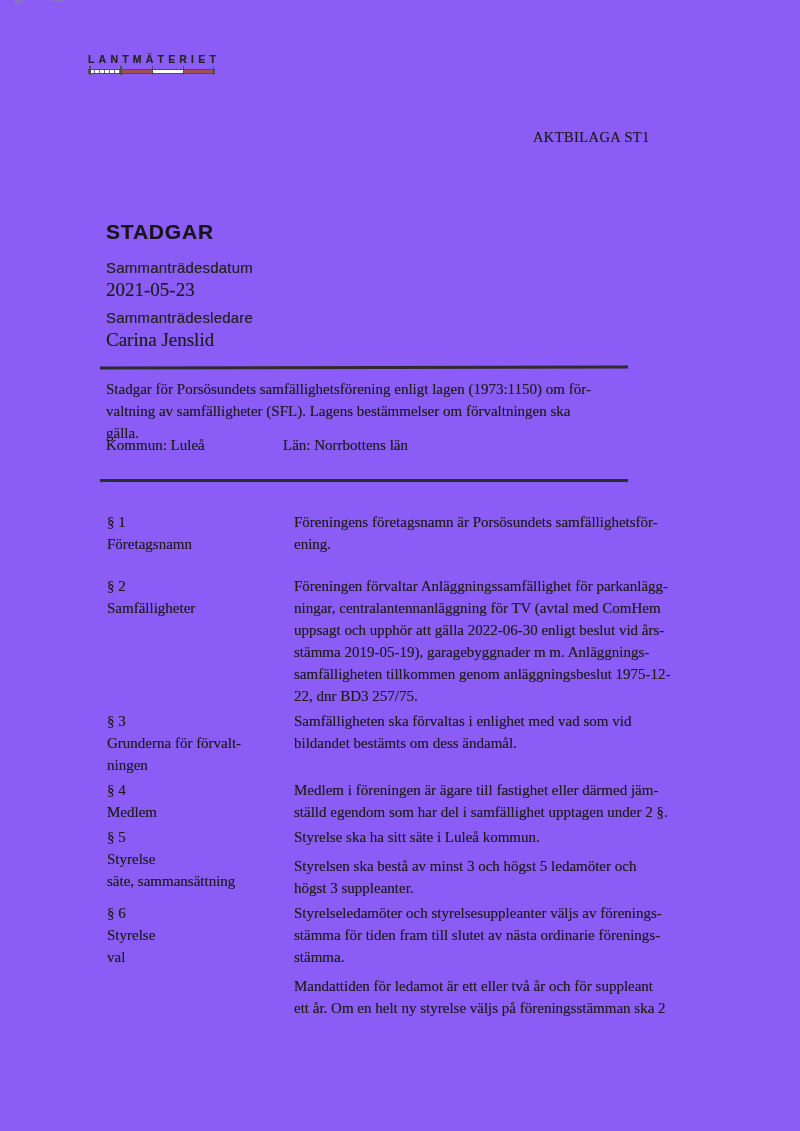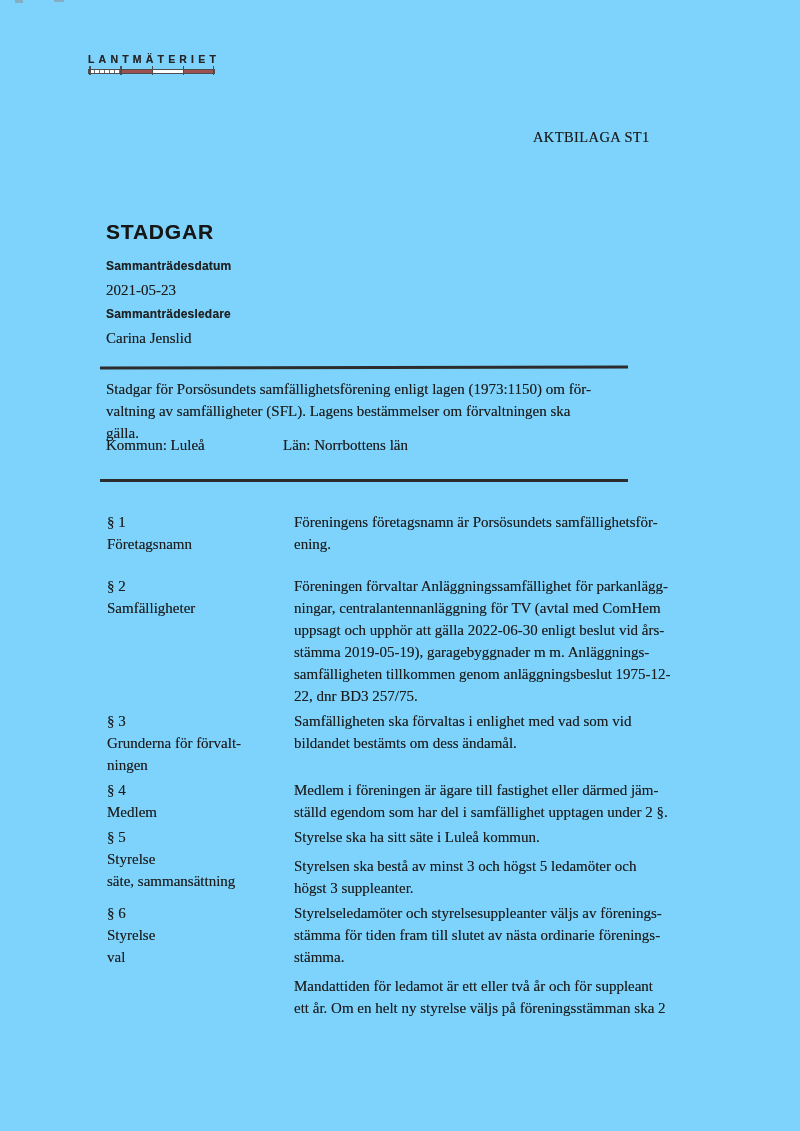"LANTMÄTERIET" .page { background: #7dd3fc -> #8b5cf6 }
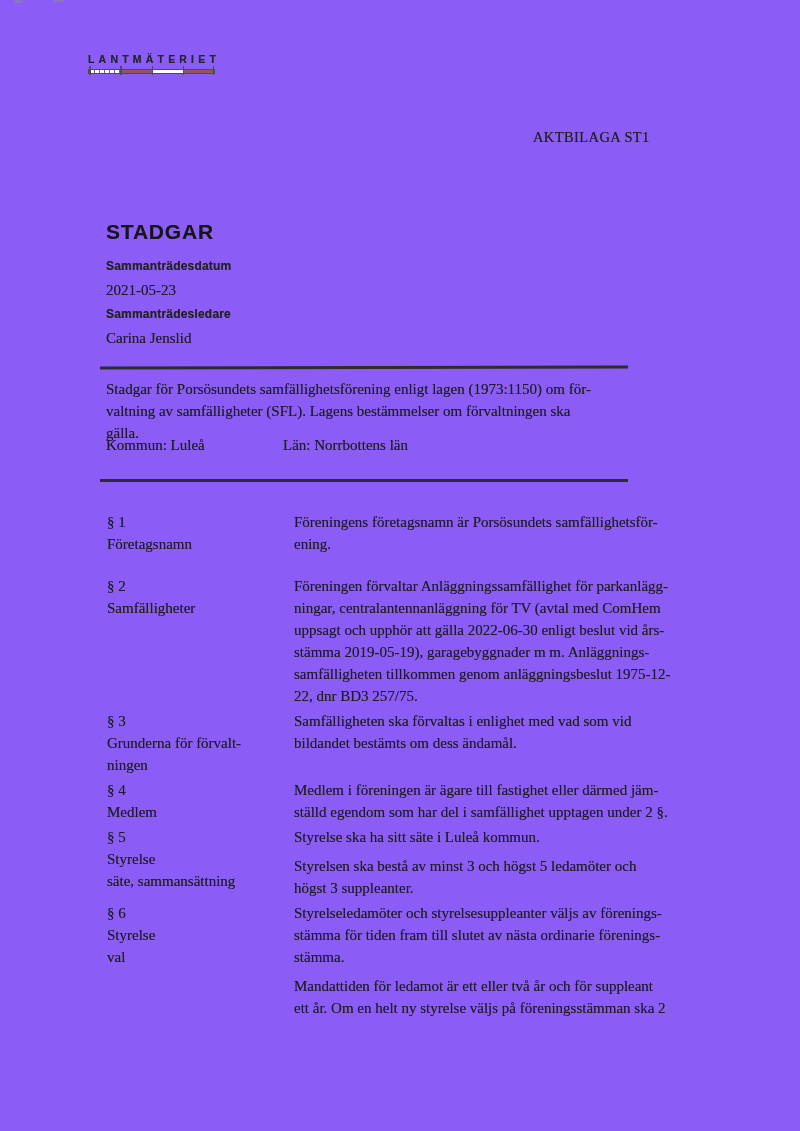"Sammanträdesdatum" .meta-label { font-size: 12px -> 15px; font-weight: bold -> normal; text-align: none -> center }
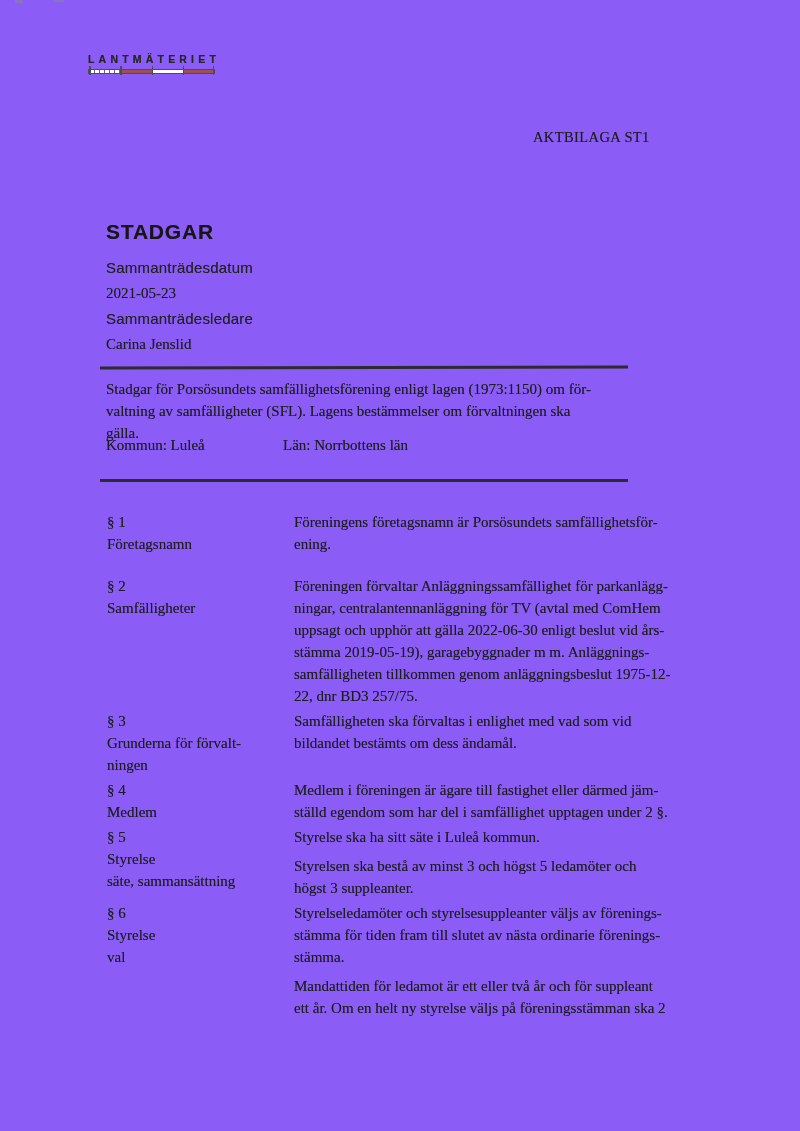"2021-05-23" .meta-value { font-size: 15px -> 19px; margin-top: 9px -> 3px }
